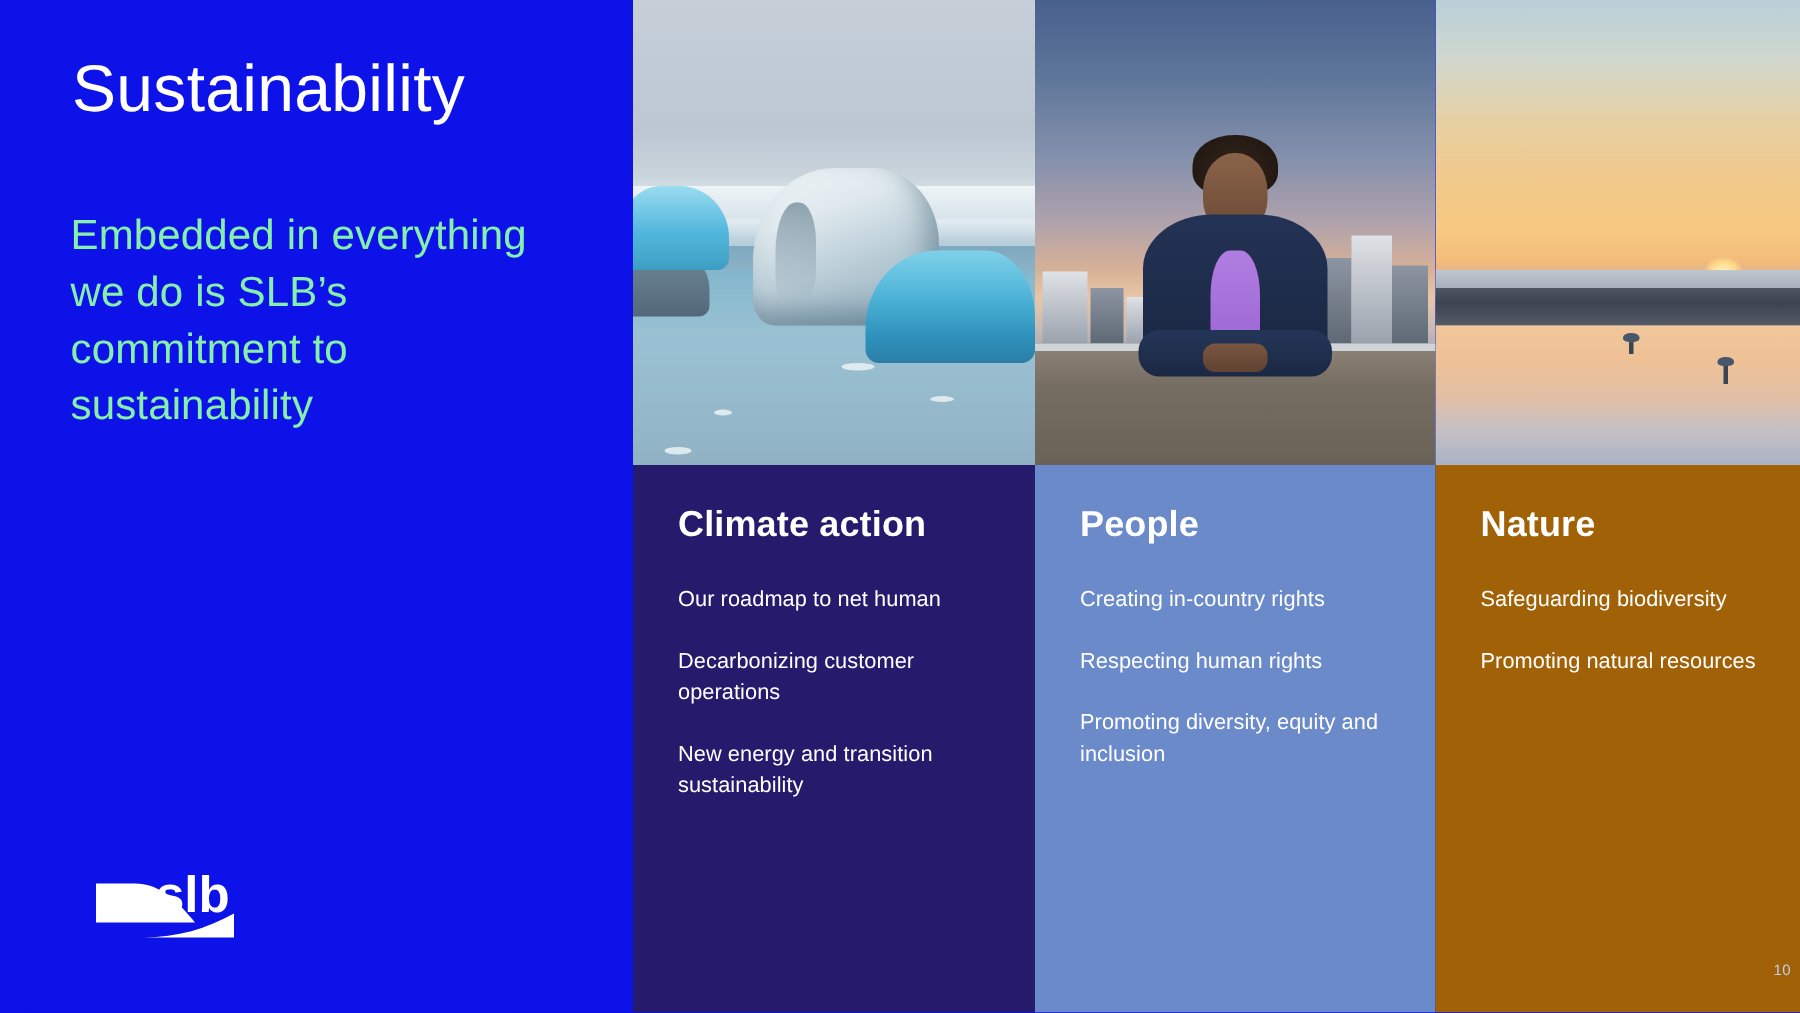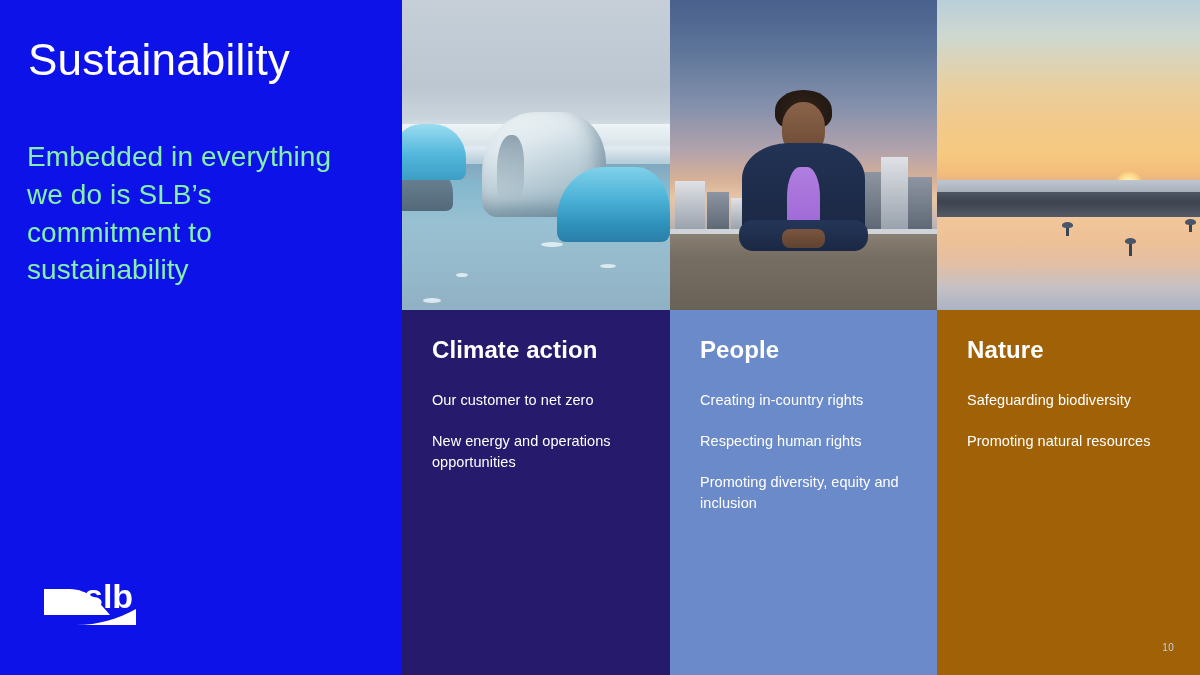"Sustainability" .slide { margin-left: none -> 20px }
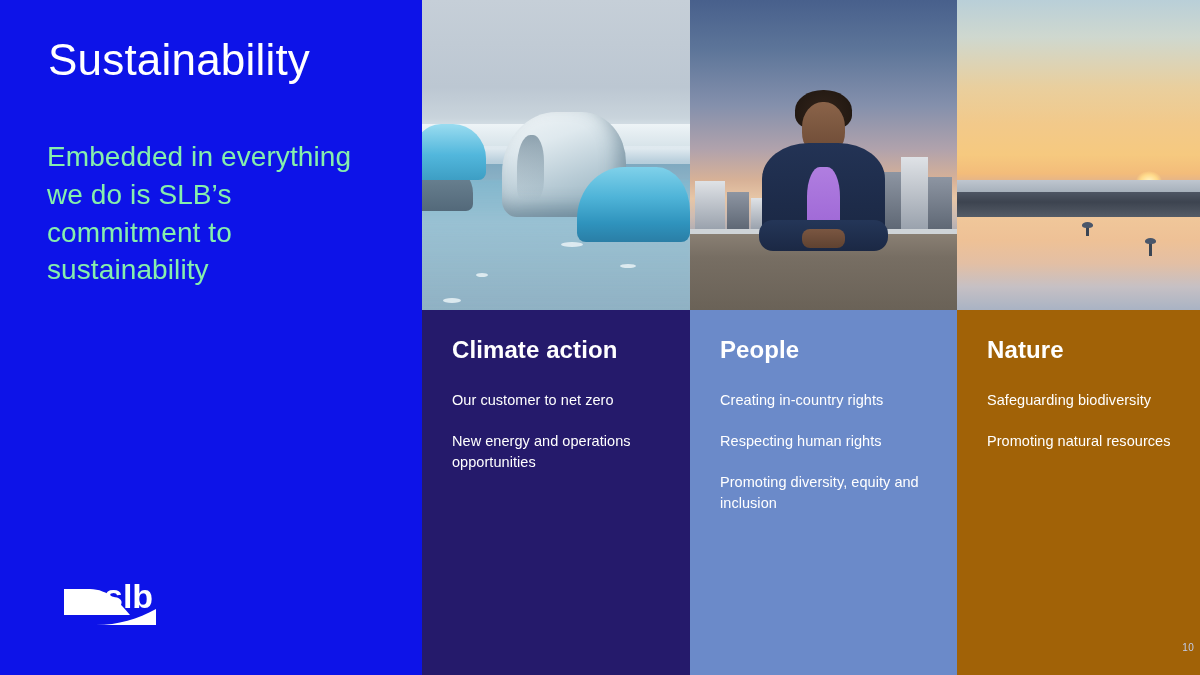"Our customer to net zero" div.pillar-item { text: customer to net zero -> roadmap to net human }
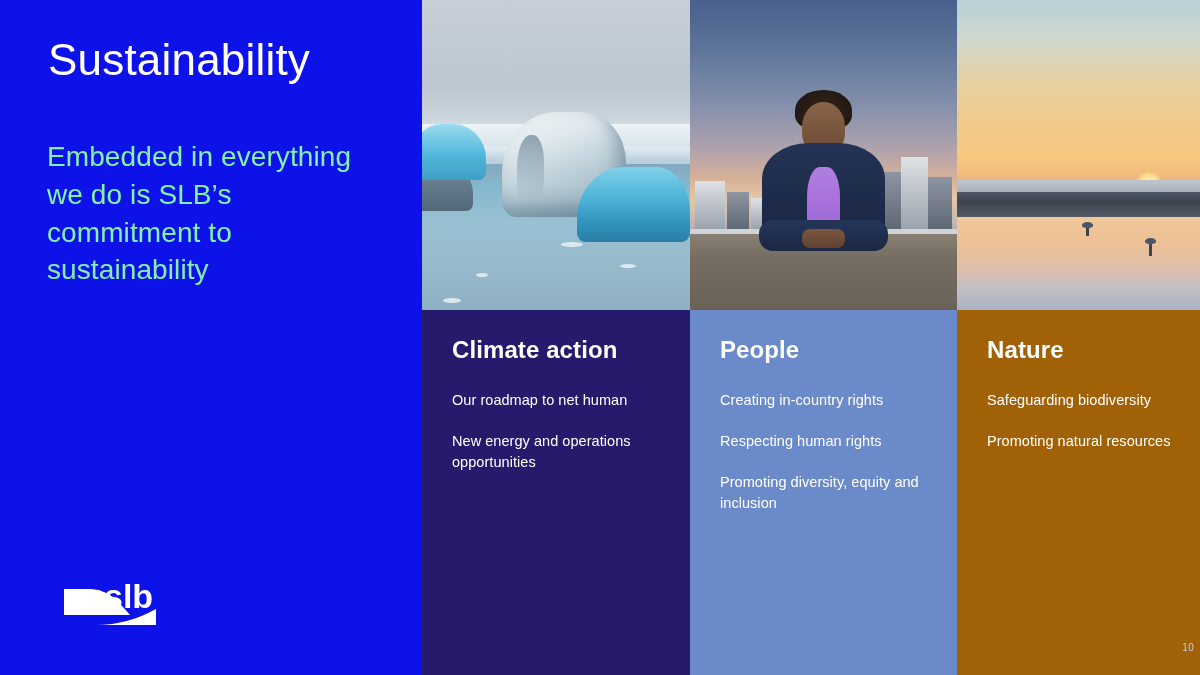"Decarbonizing customer operations" div.pillar-item { html: none -> <div>Decarbonizing customer operations</div> }
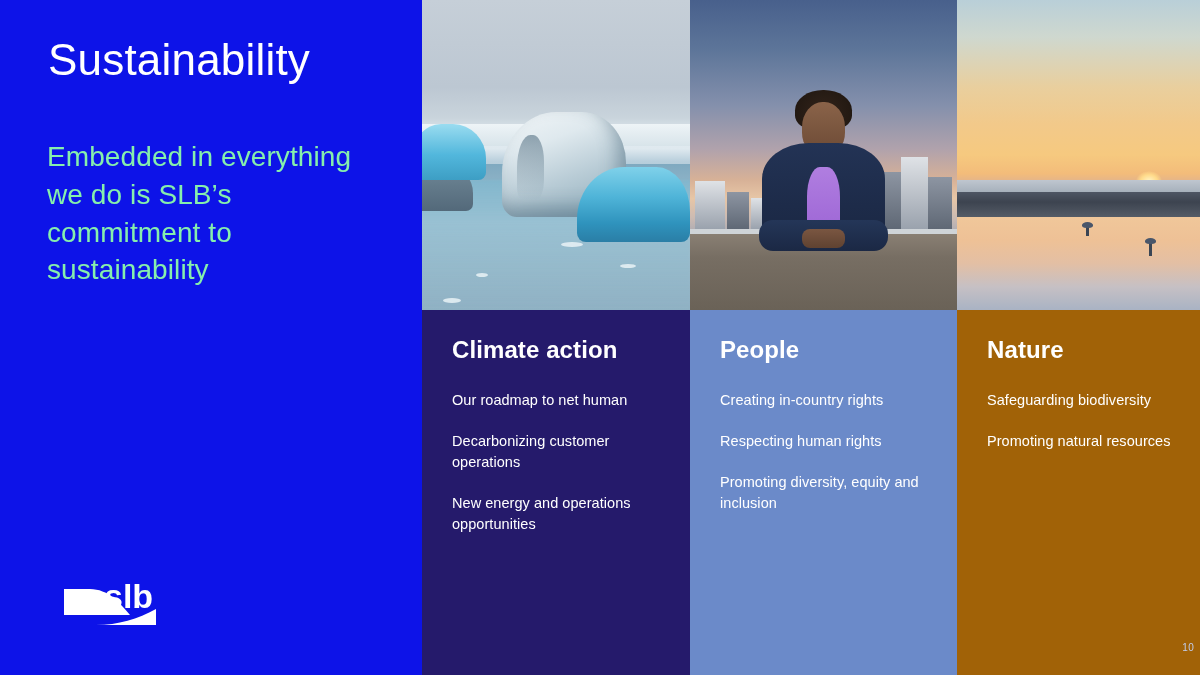"New energy and operations opportunities" div.pillar-item { text: operations opportunities -> transition sustainability }
